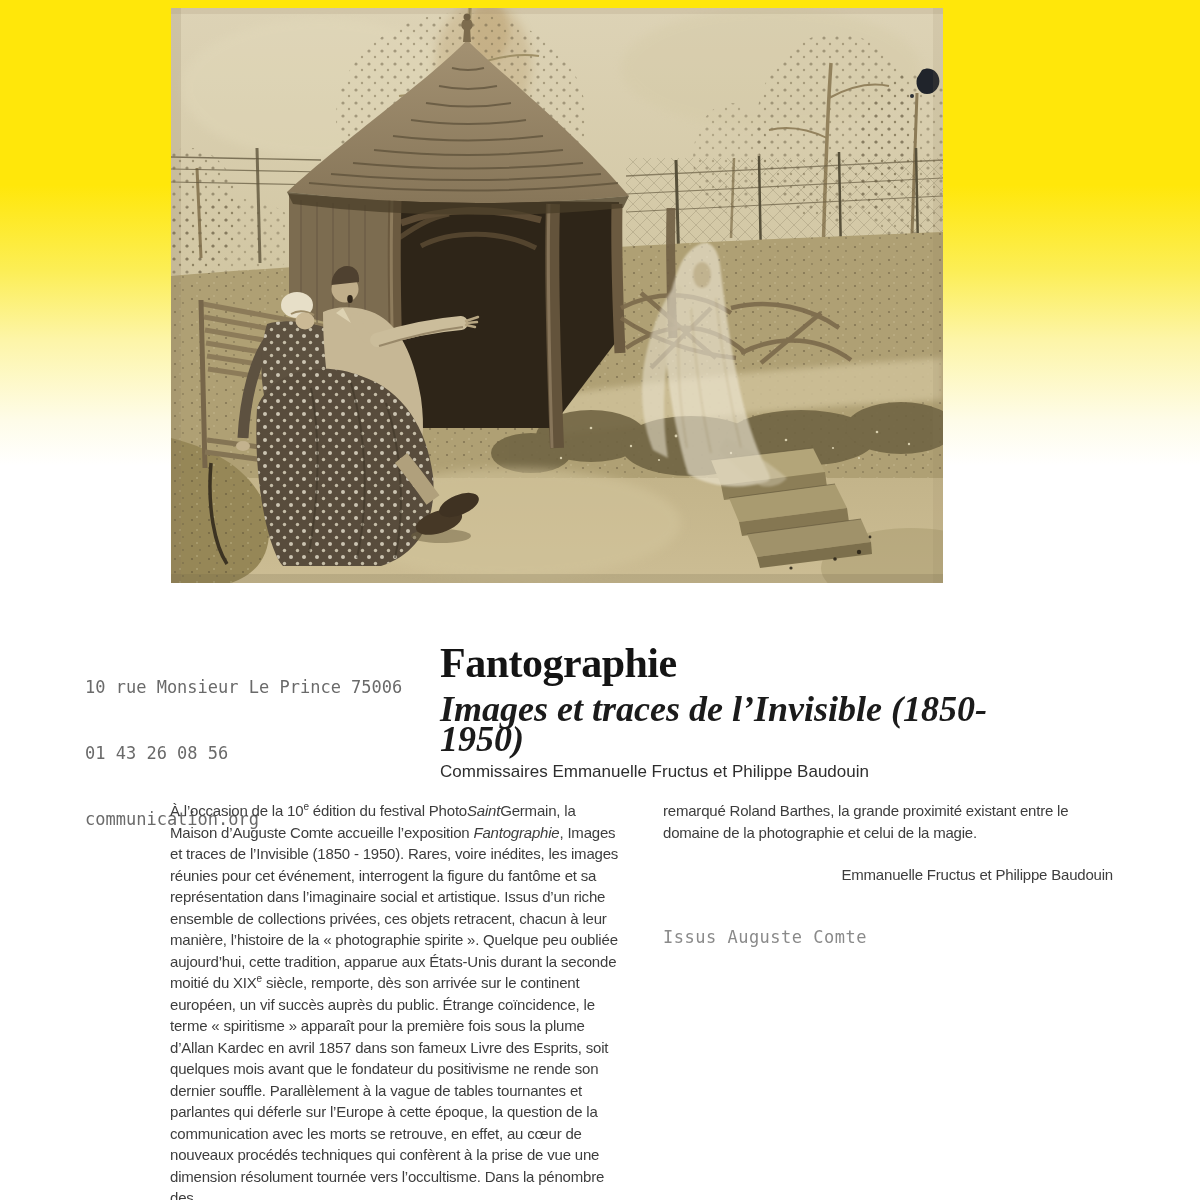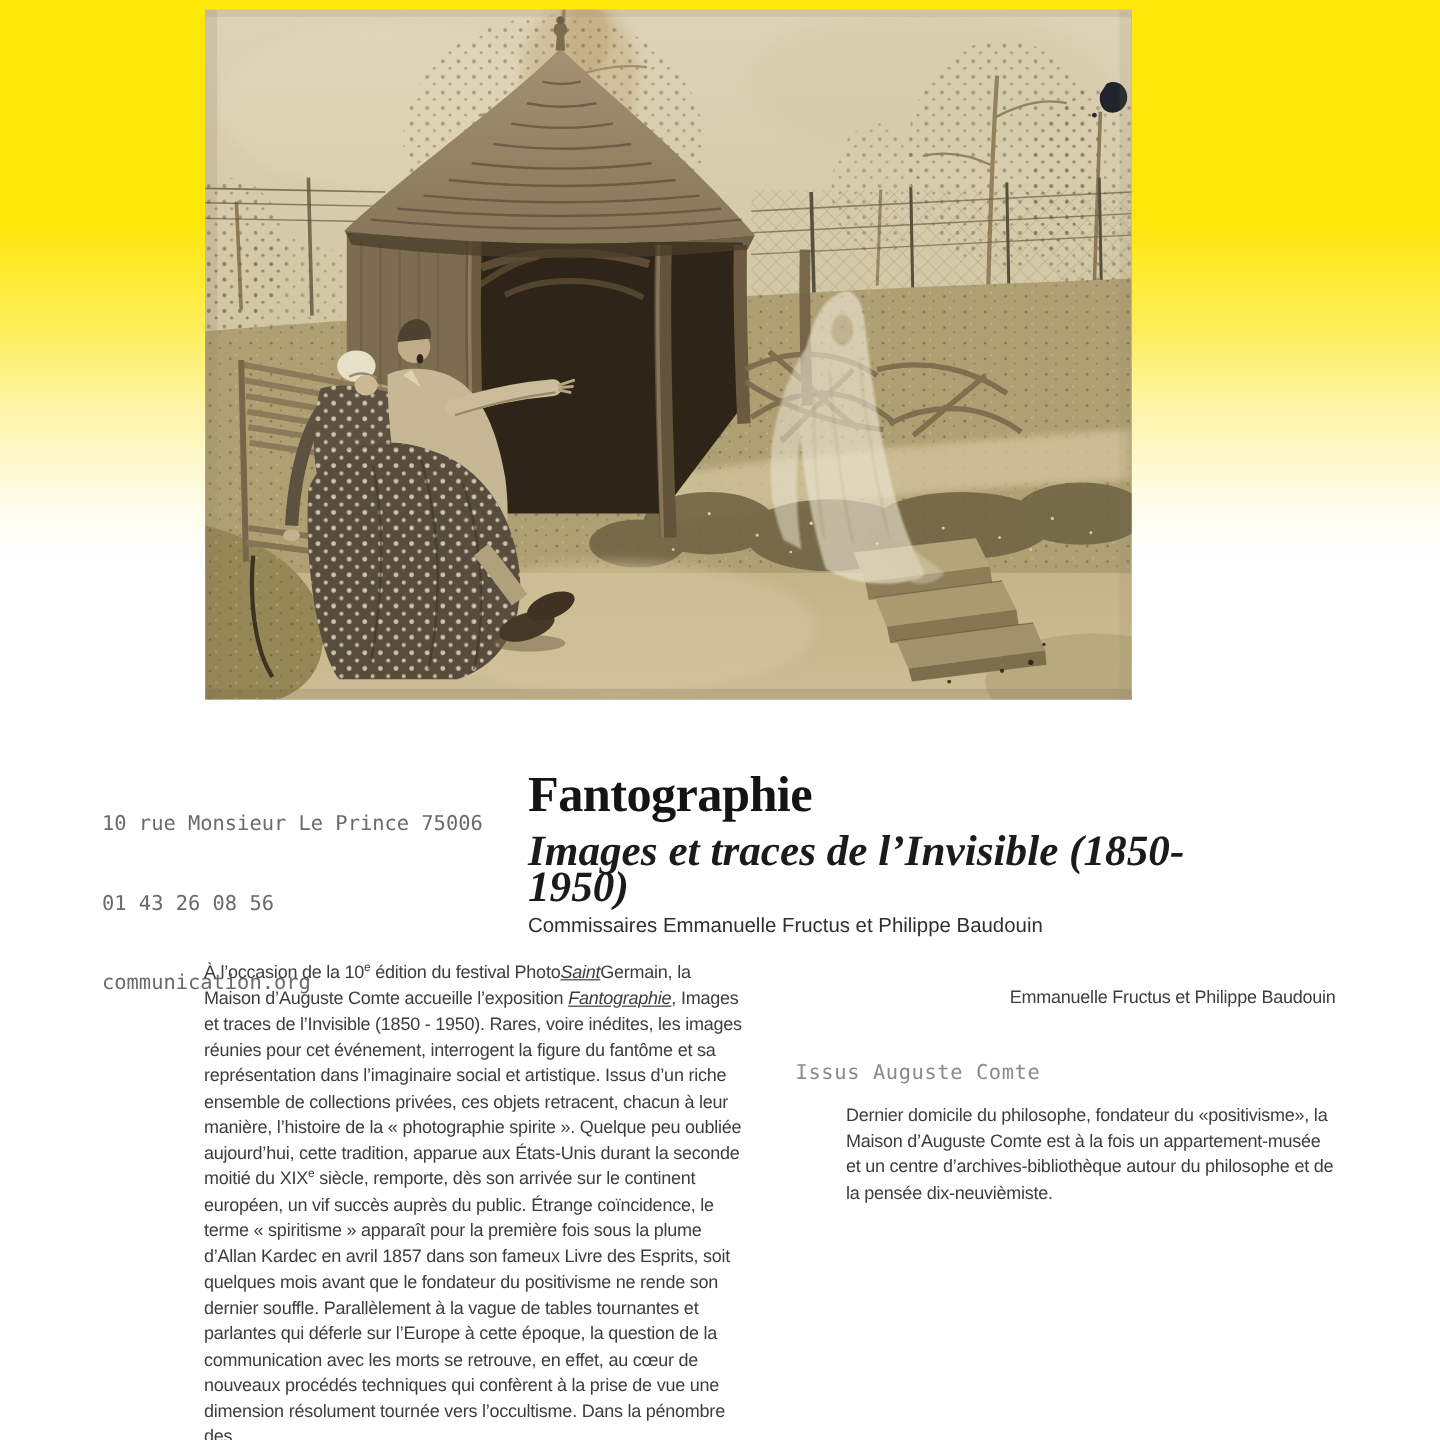"Saint" .it { text-decoration: underline -> none }
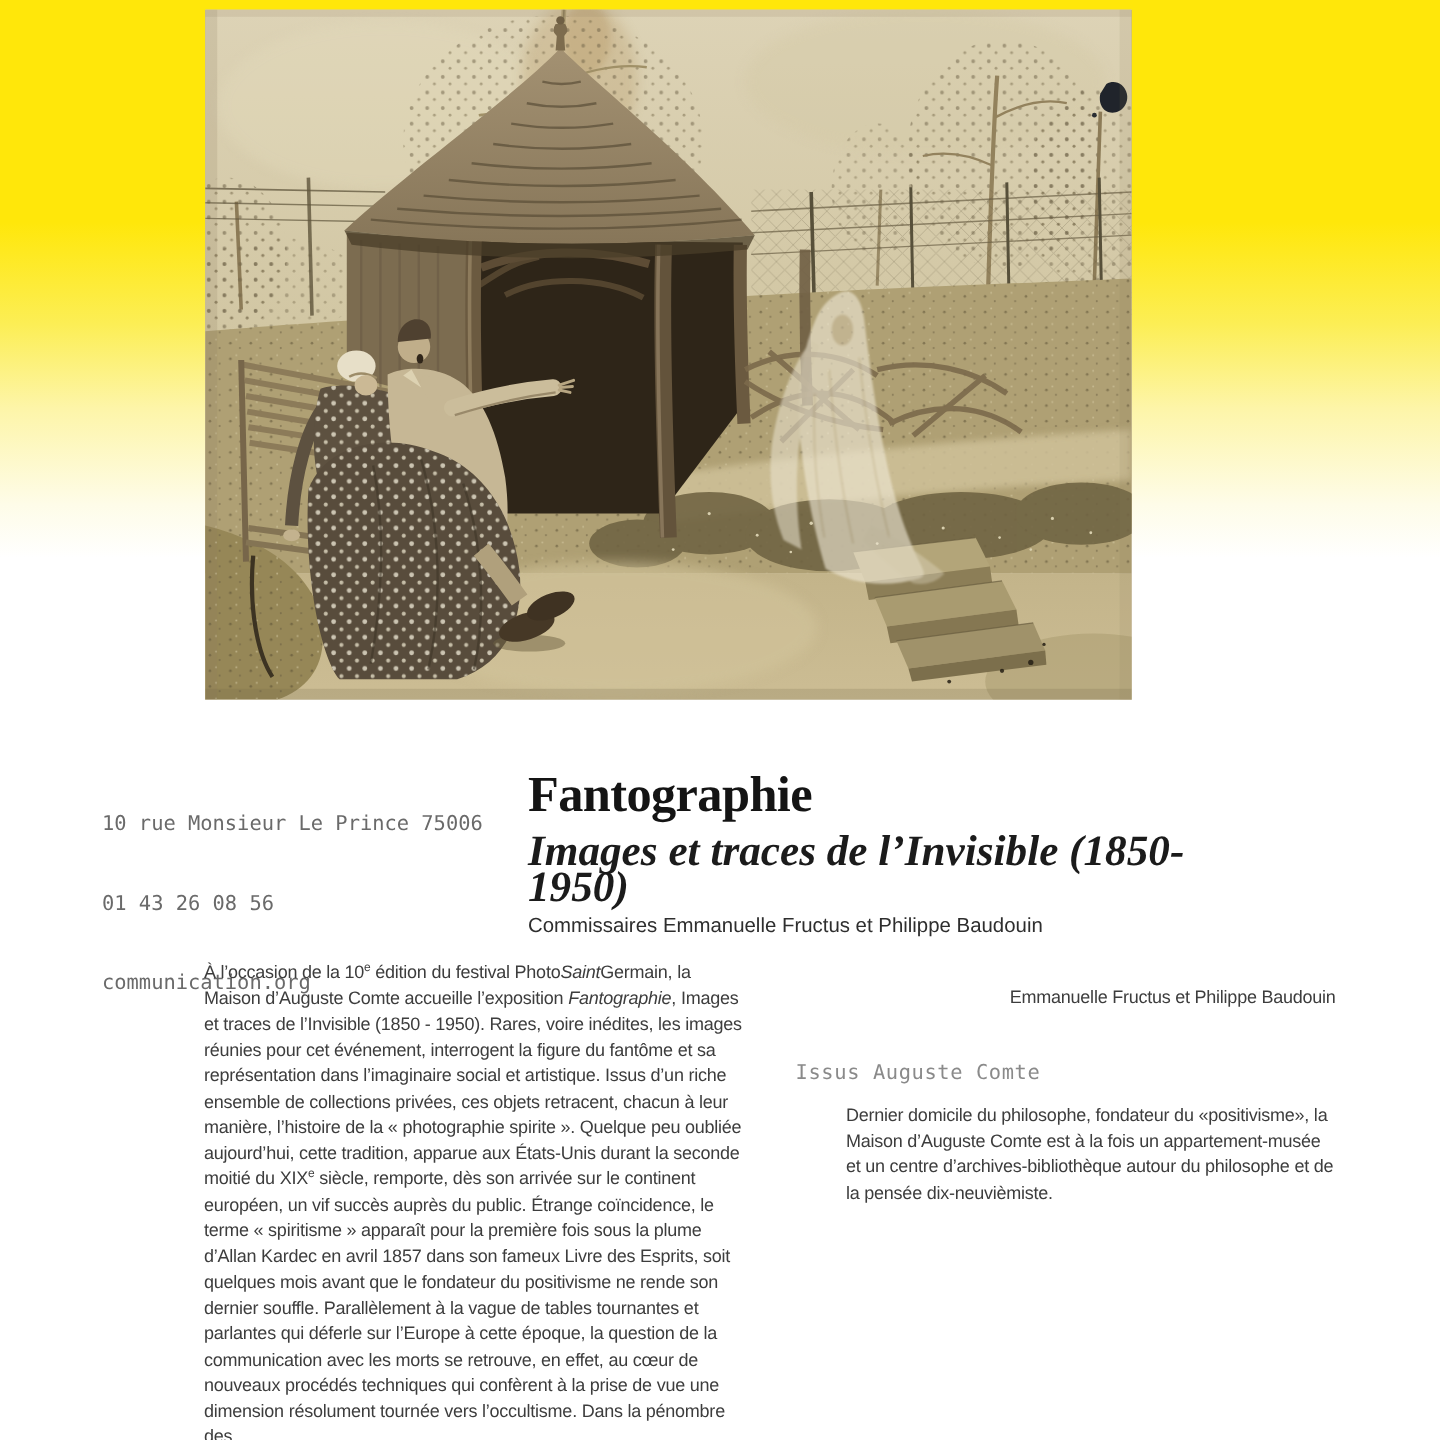"remarqué Roland Barthes, la grande" p { html: none -> <p>remarqué Roland Barthes, la grande proximité existant entre le domaine de la photographie et celui de la magie.</p> }
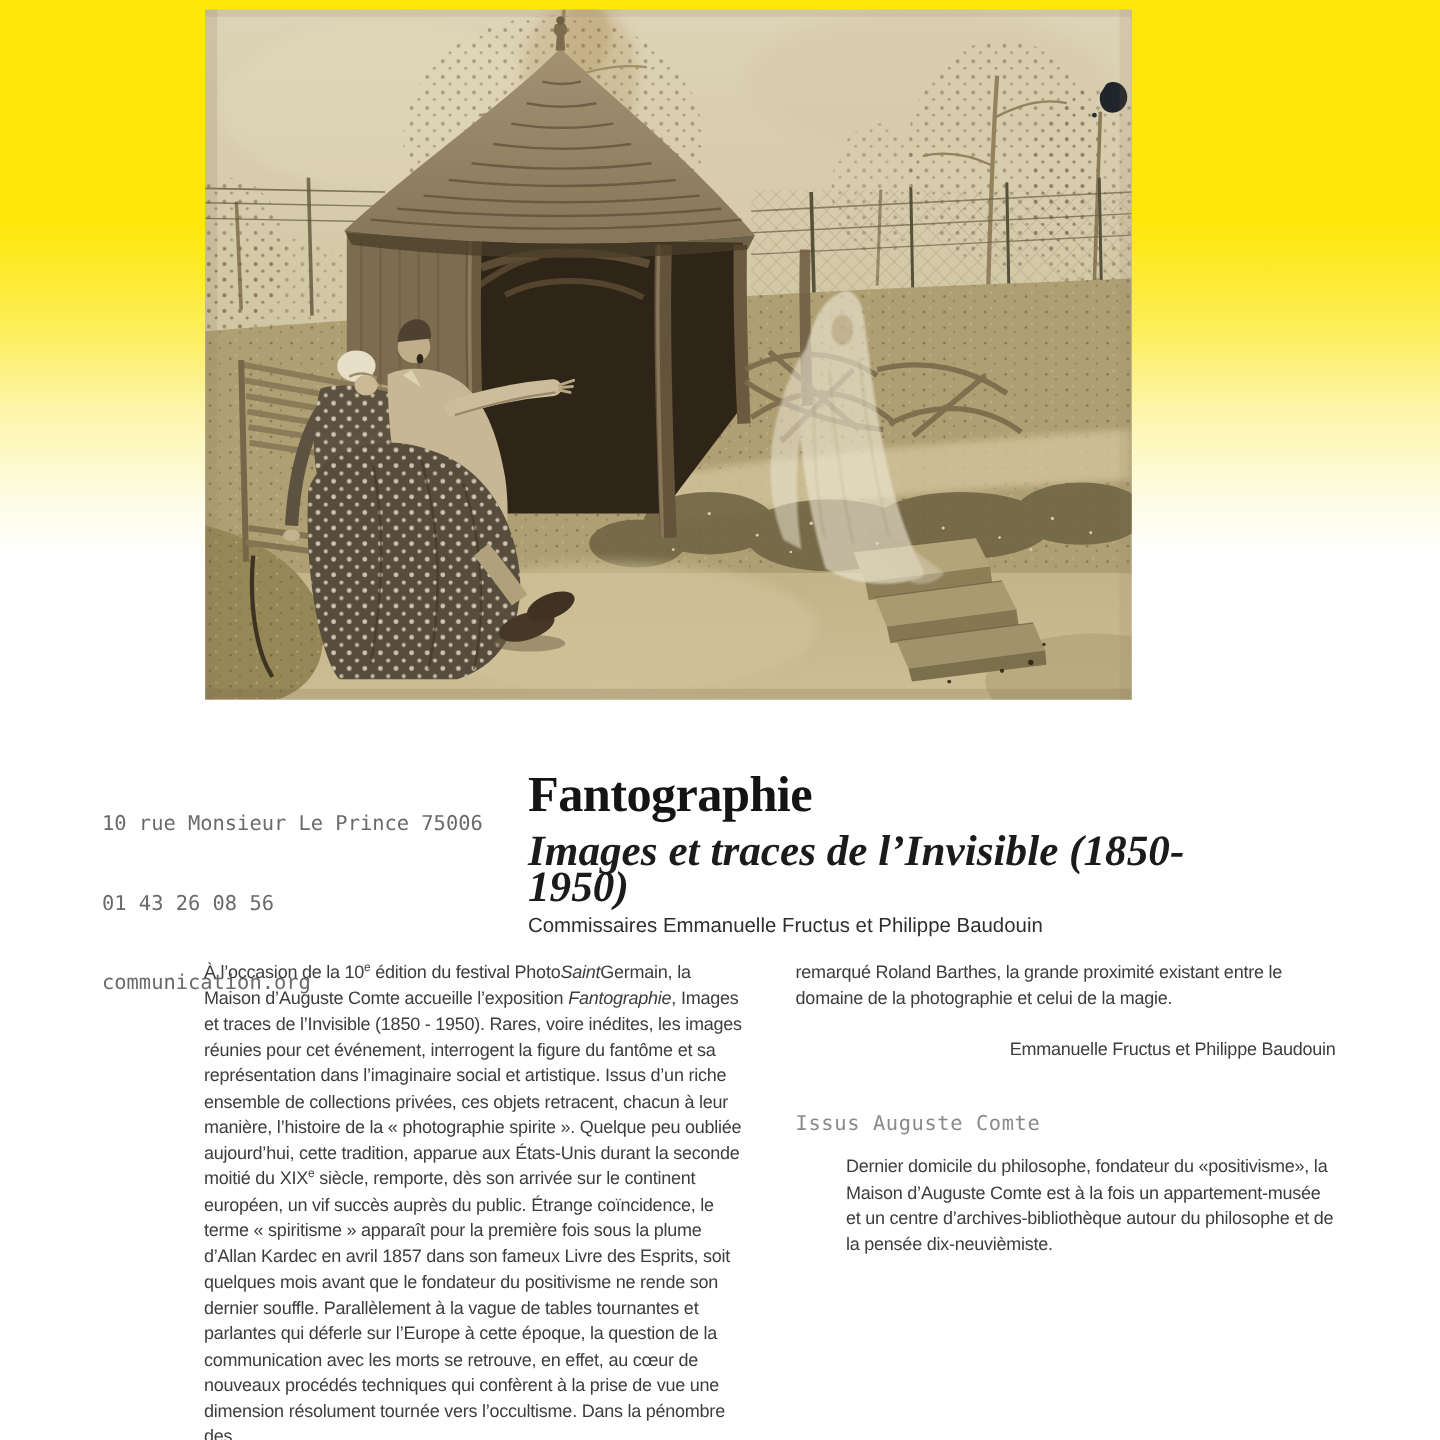"Dernier domicile du philosophe," div.venue-desc { html: <div>Dernier domicile du philosophe, fondateur du «positivisme», la Maison d’Auguste Comte est à la fois un appartement-musée et un centre d’archives-bibliothèque autour du philosophe et de la pensée dix-neuvièmiste.</div> -> none }
